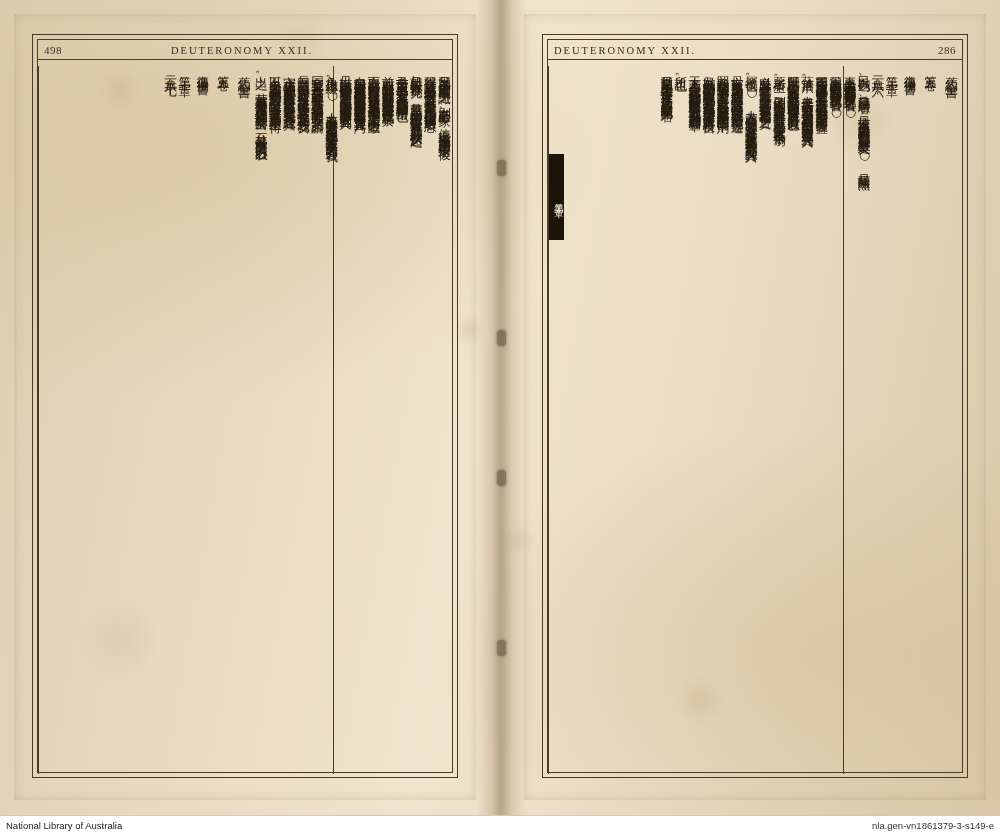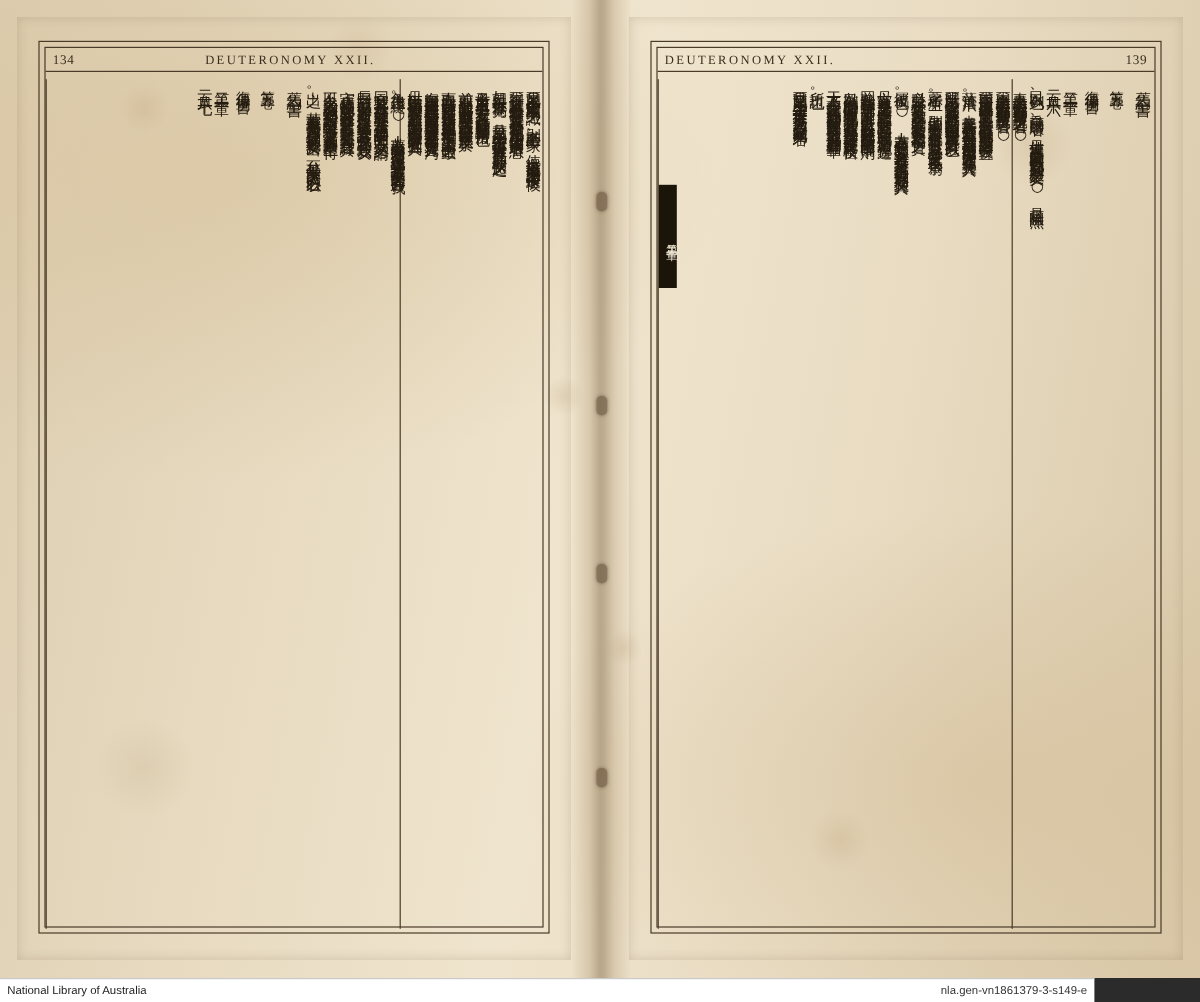"134" span.folio { text: 134 -> 498 }
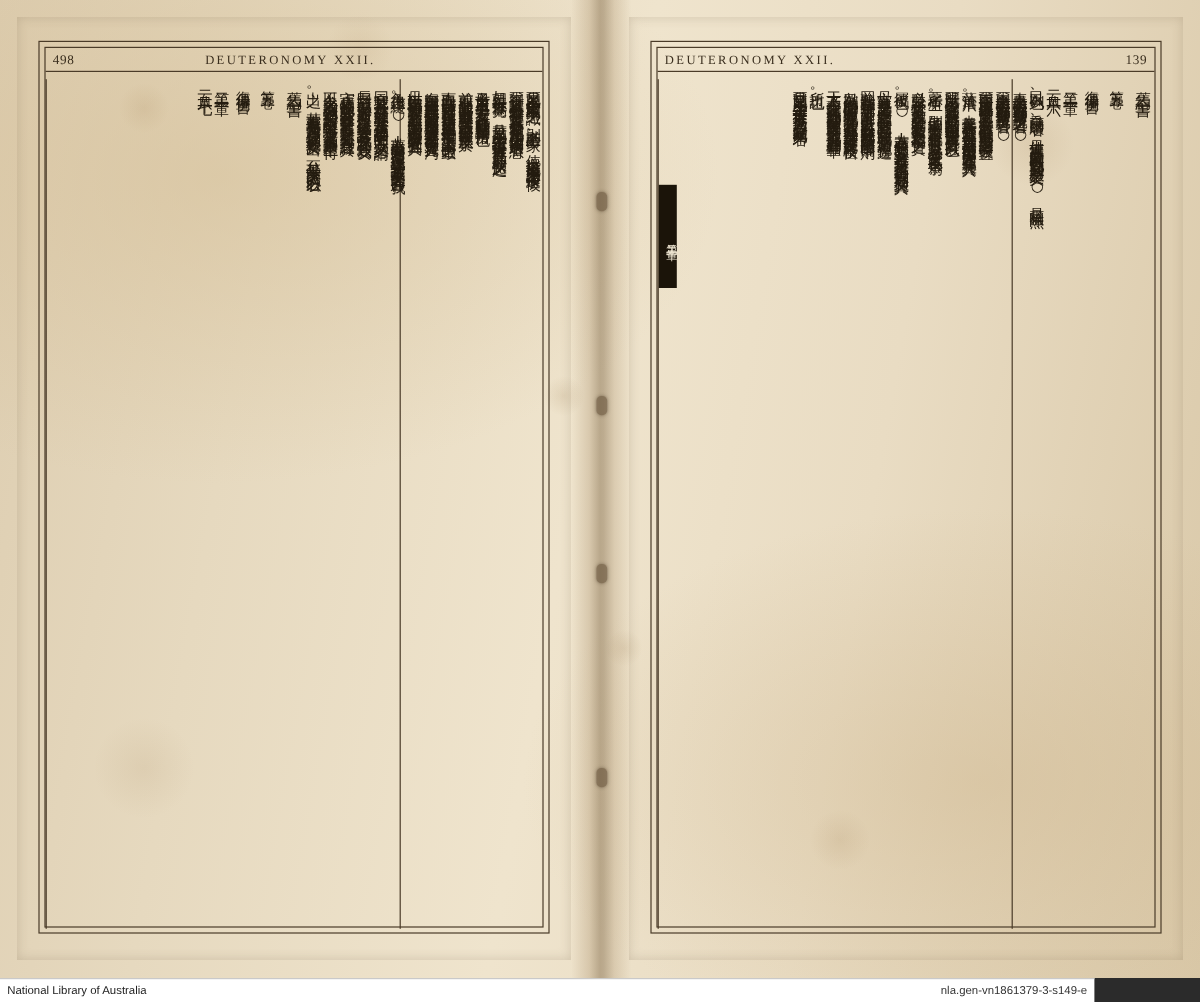"139" span.folio { text: 139 -> 286 }
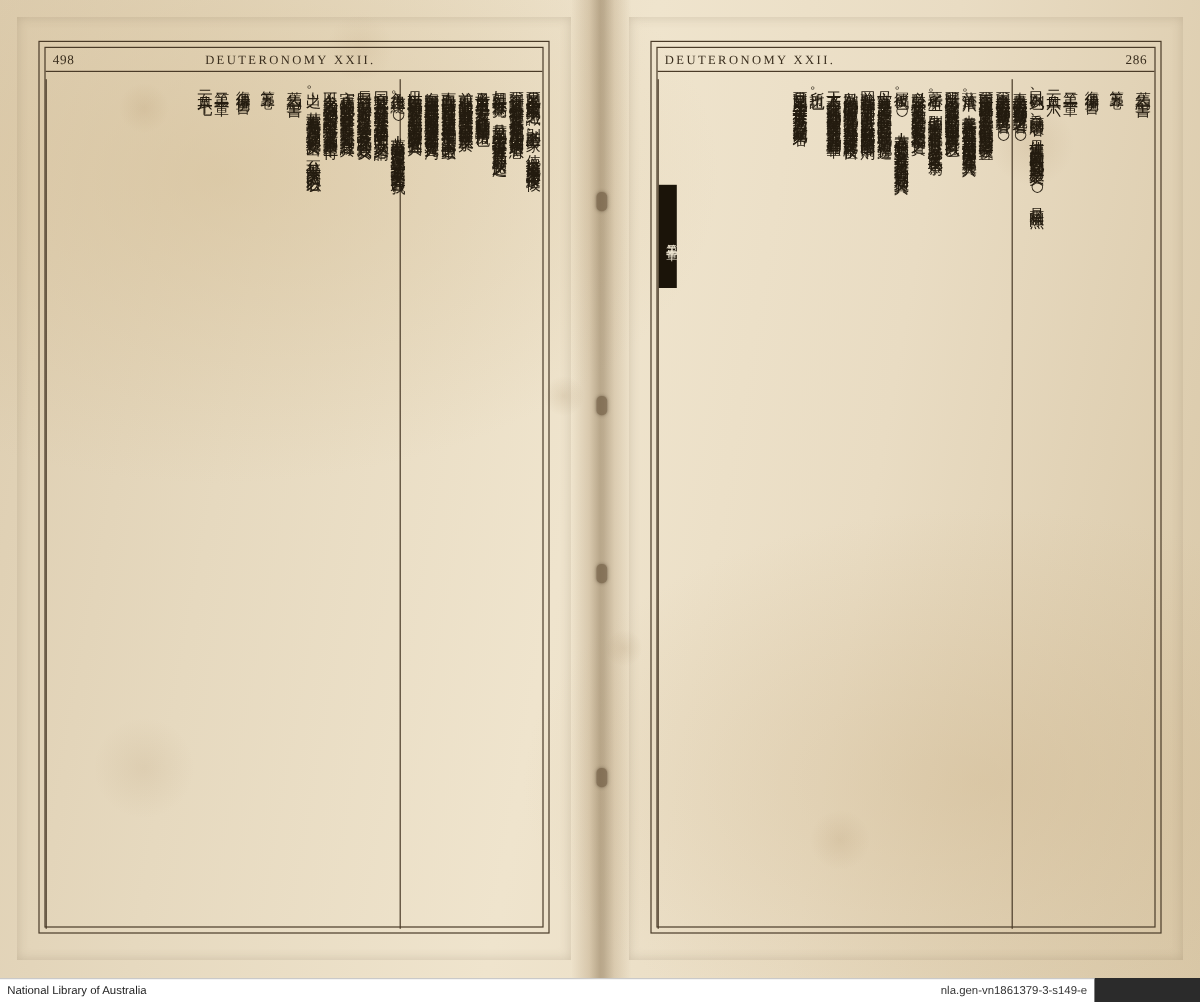"National Library of Australia" #footer { width: 912px -> 1000px }
